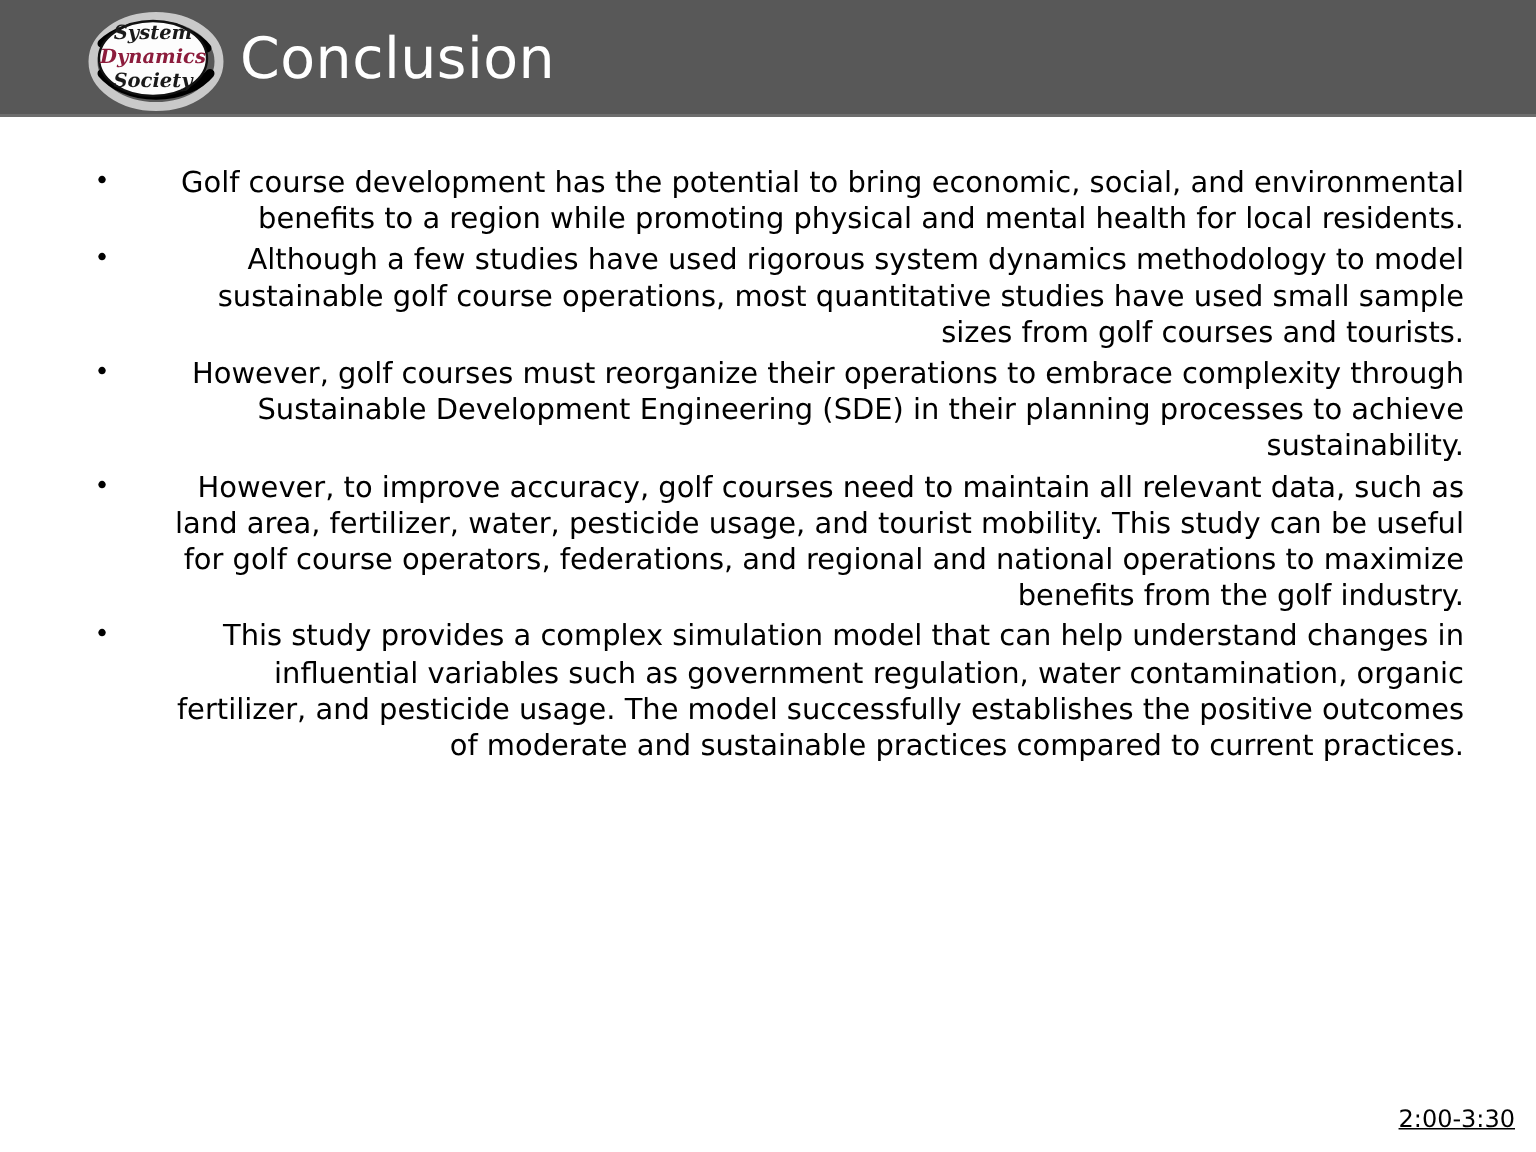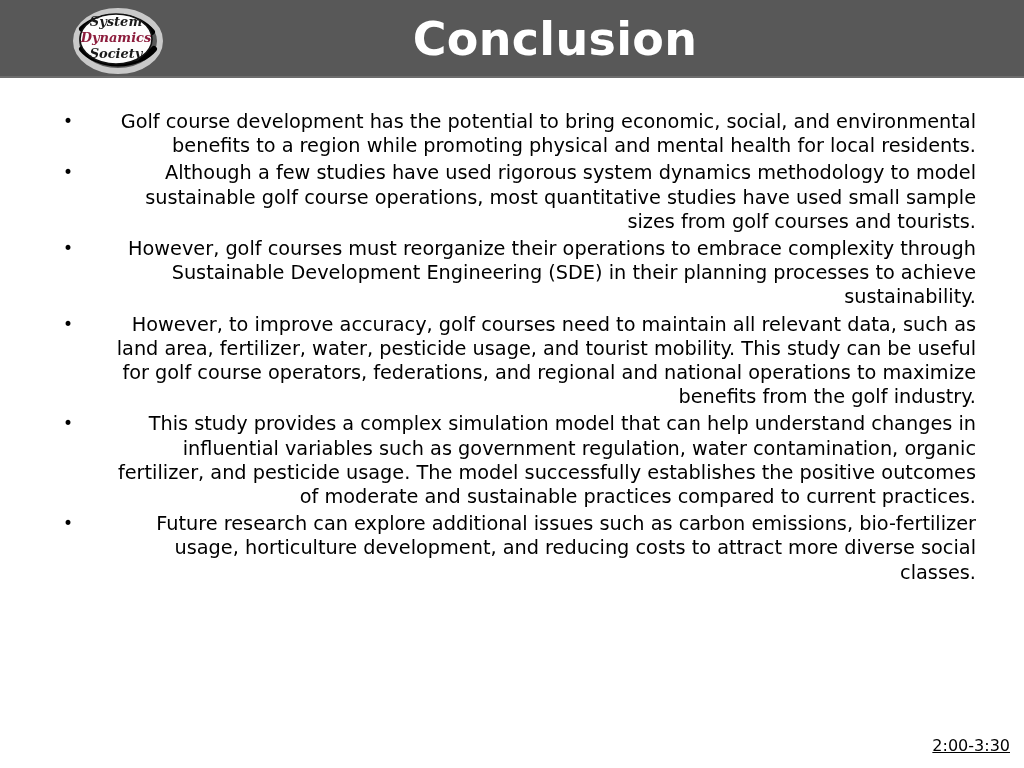"System" .logo { left: 66px -> 52px }
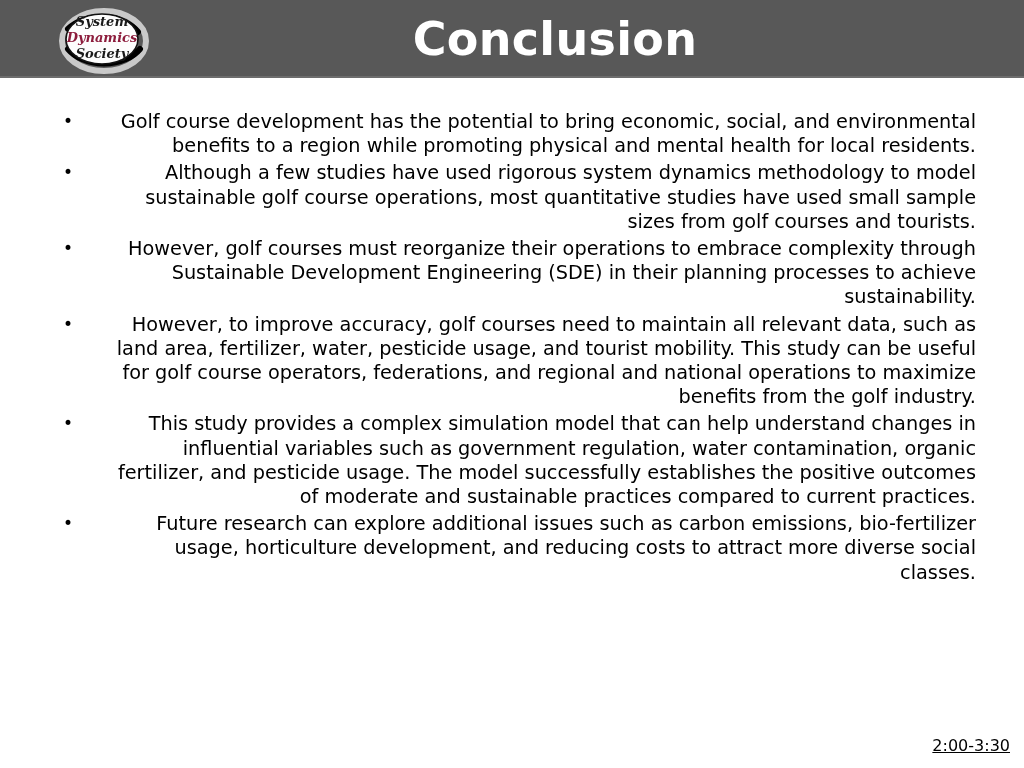"Conclusion" .slide-title { font-size: 46px -> 38px; font-weight: 700 -> 400; text-align: center -> left }
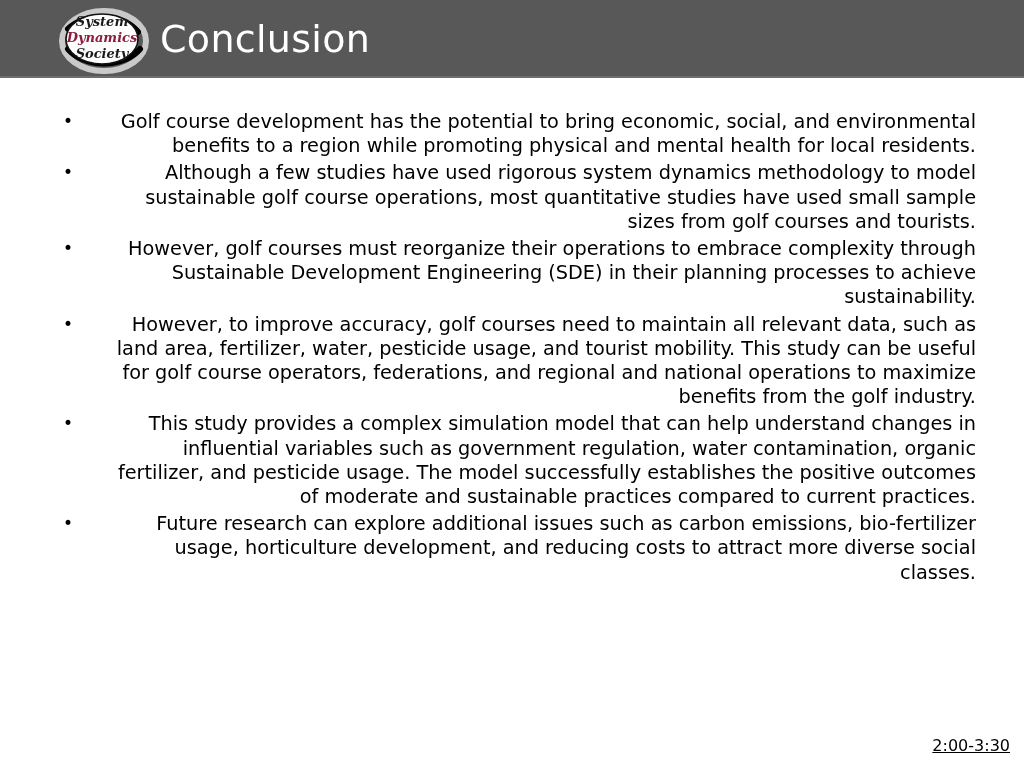"Future research can explore additional" li { html: <li>Future research can explore additional issues such as carbon emissions, bio-fertilizer usage, horticulture development, and reducing costs to attract more diverse social classes.</li> -> none }
